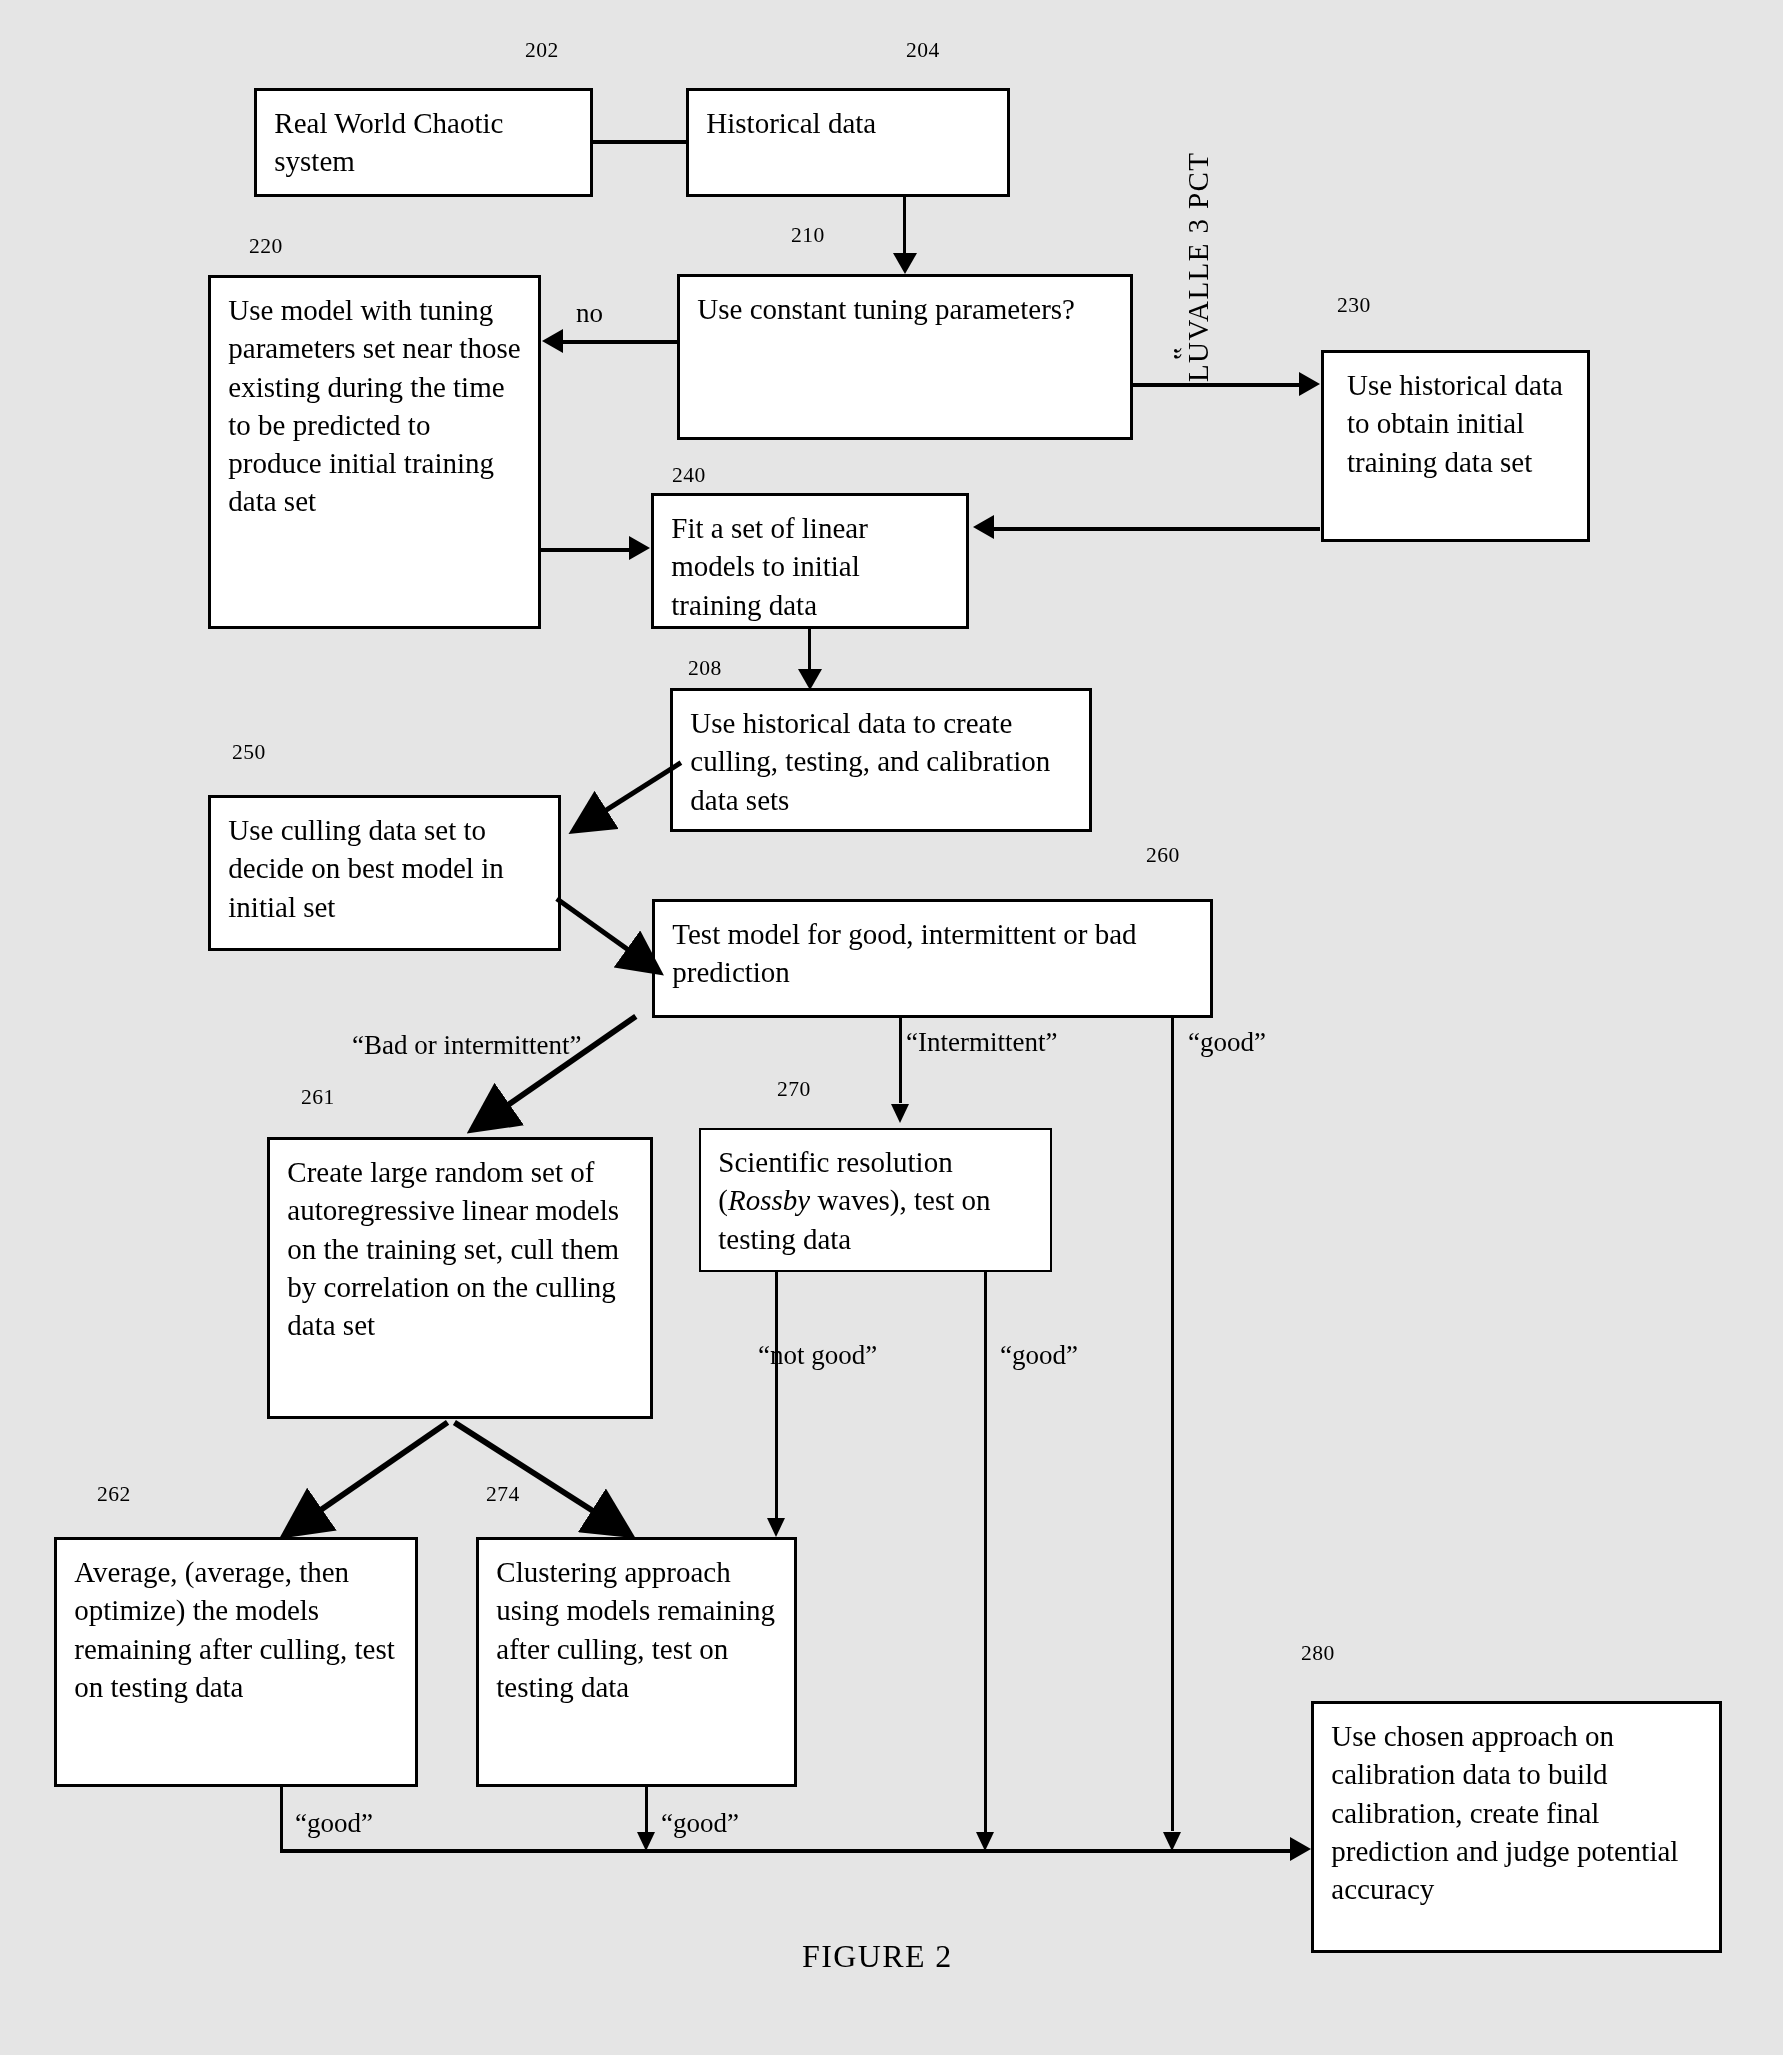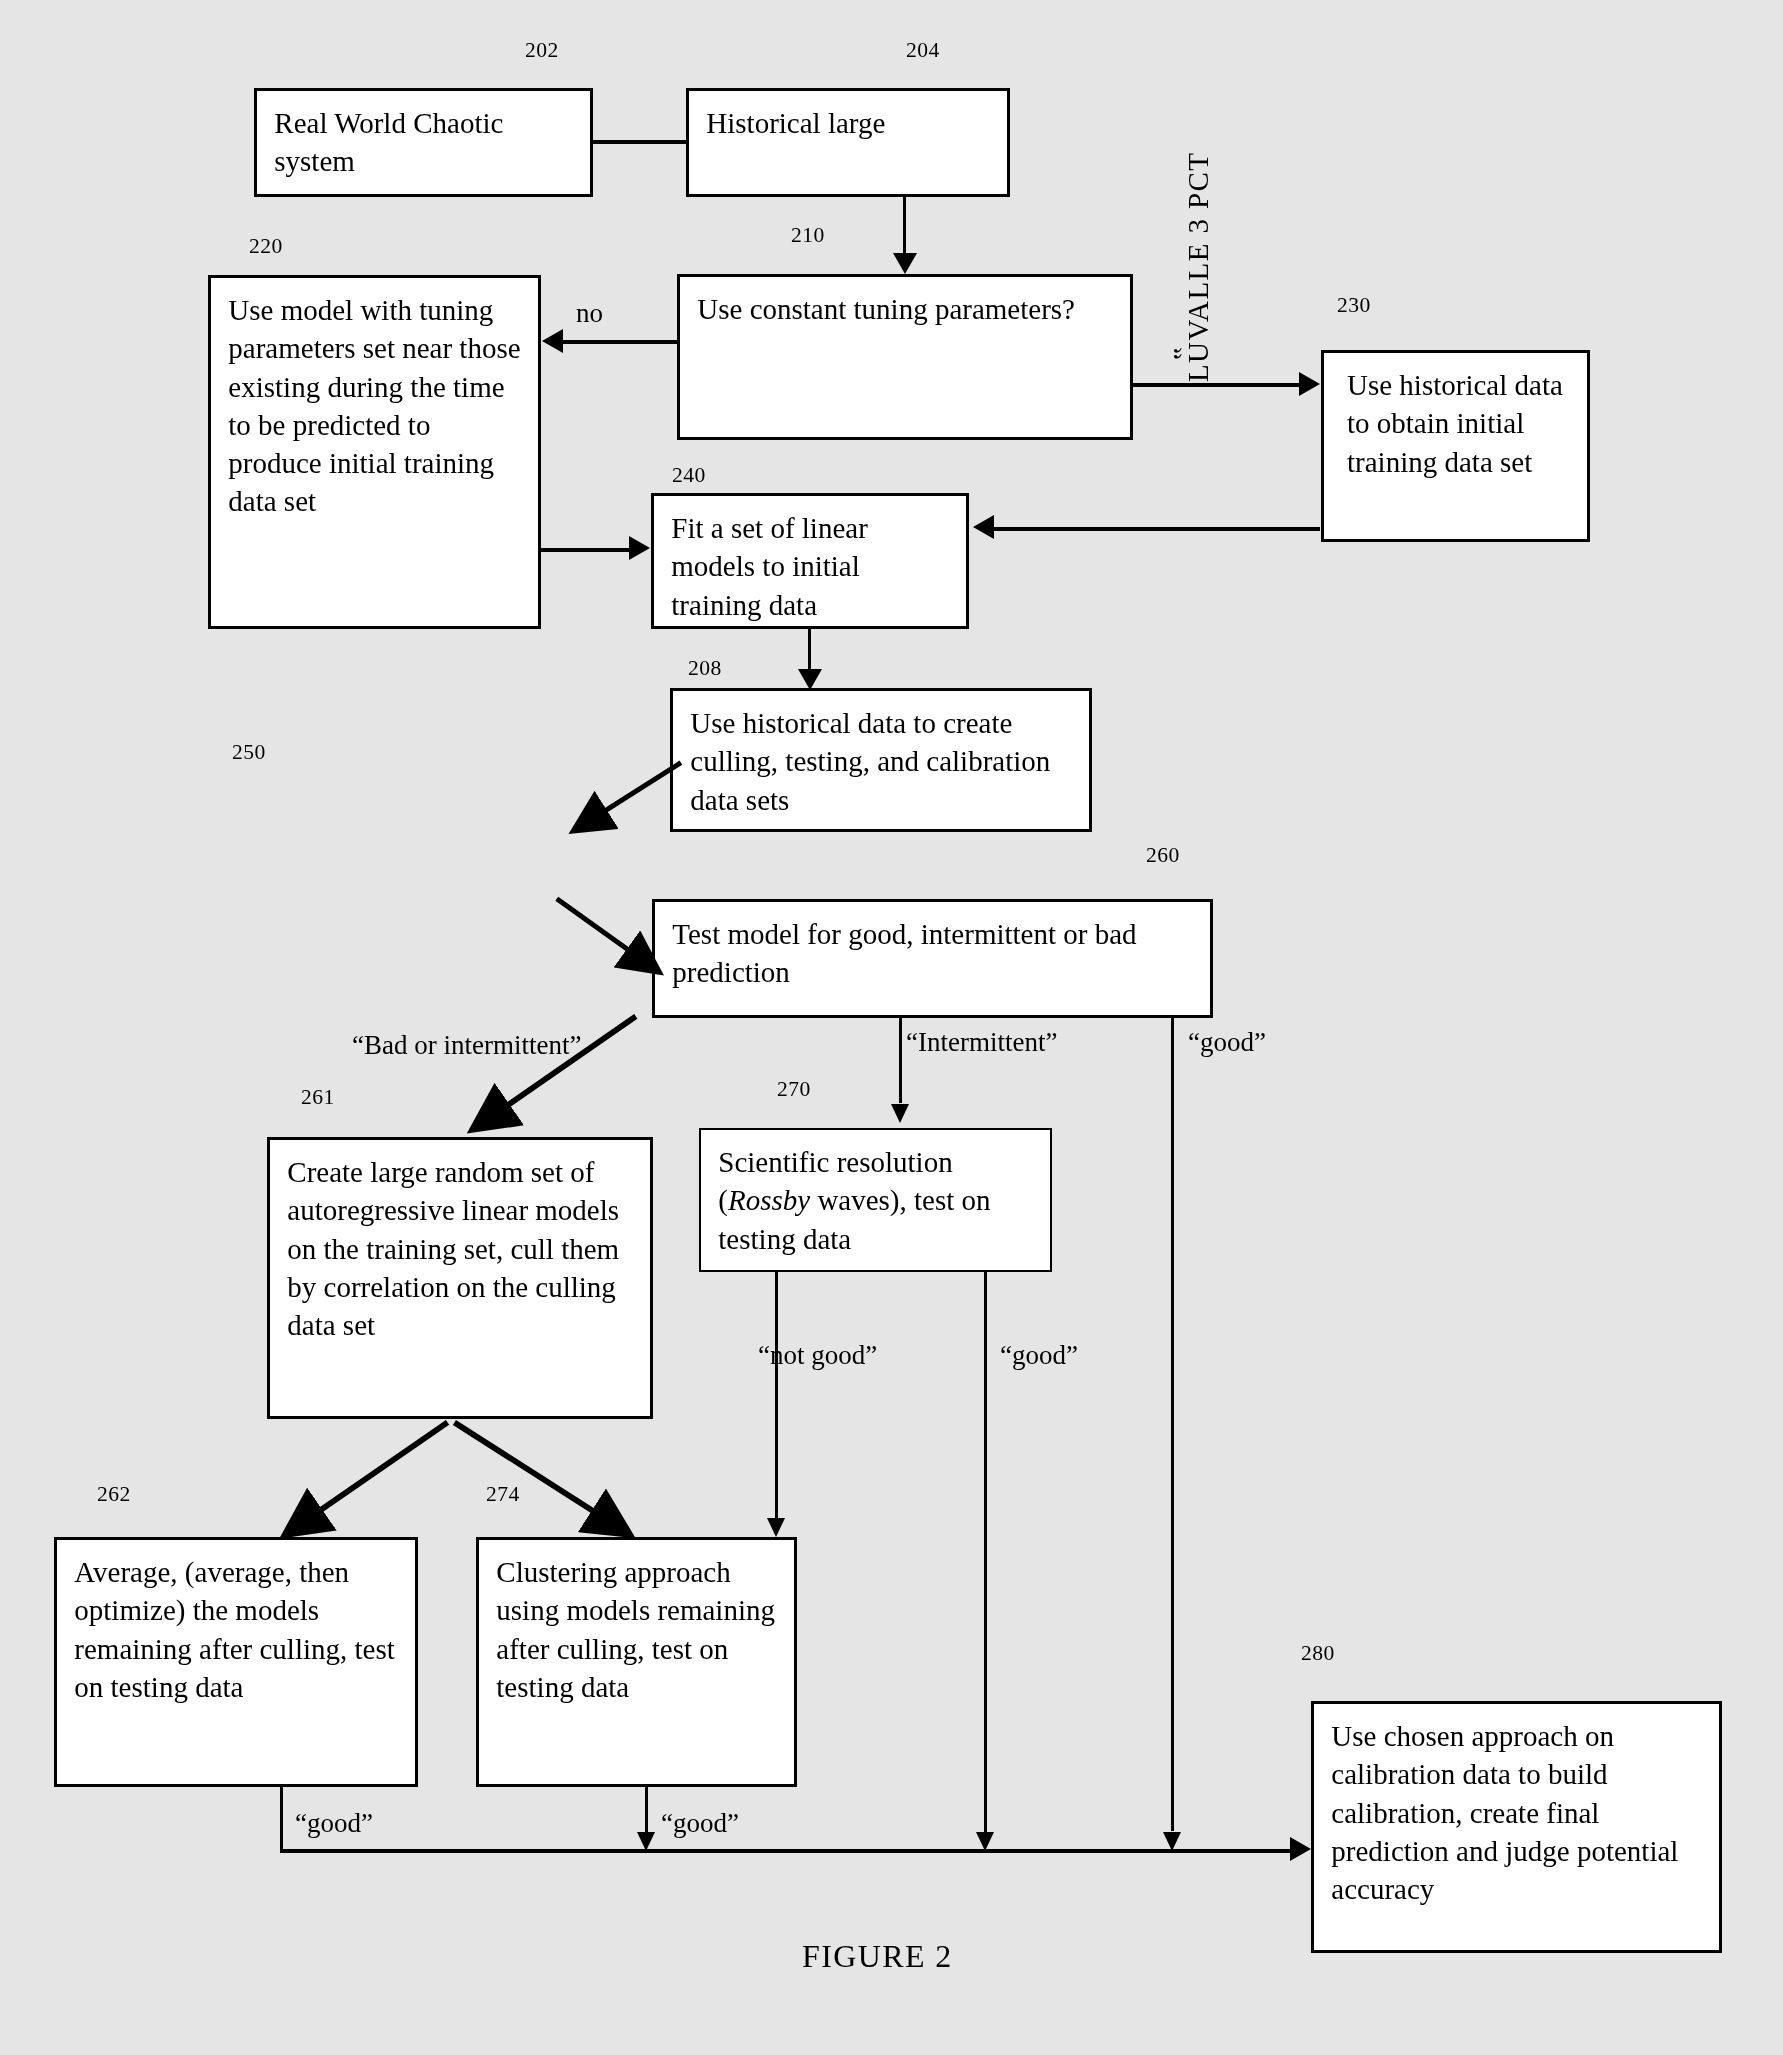"Historical large" div.box { text: large -> data }
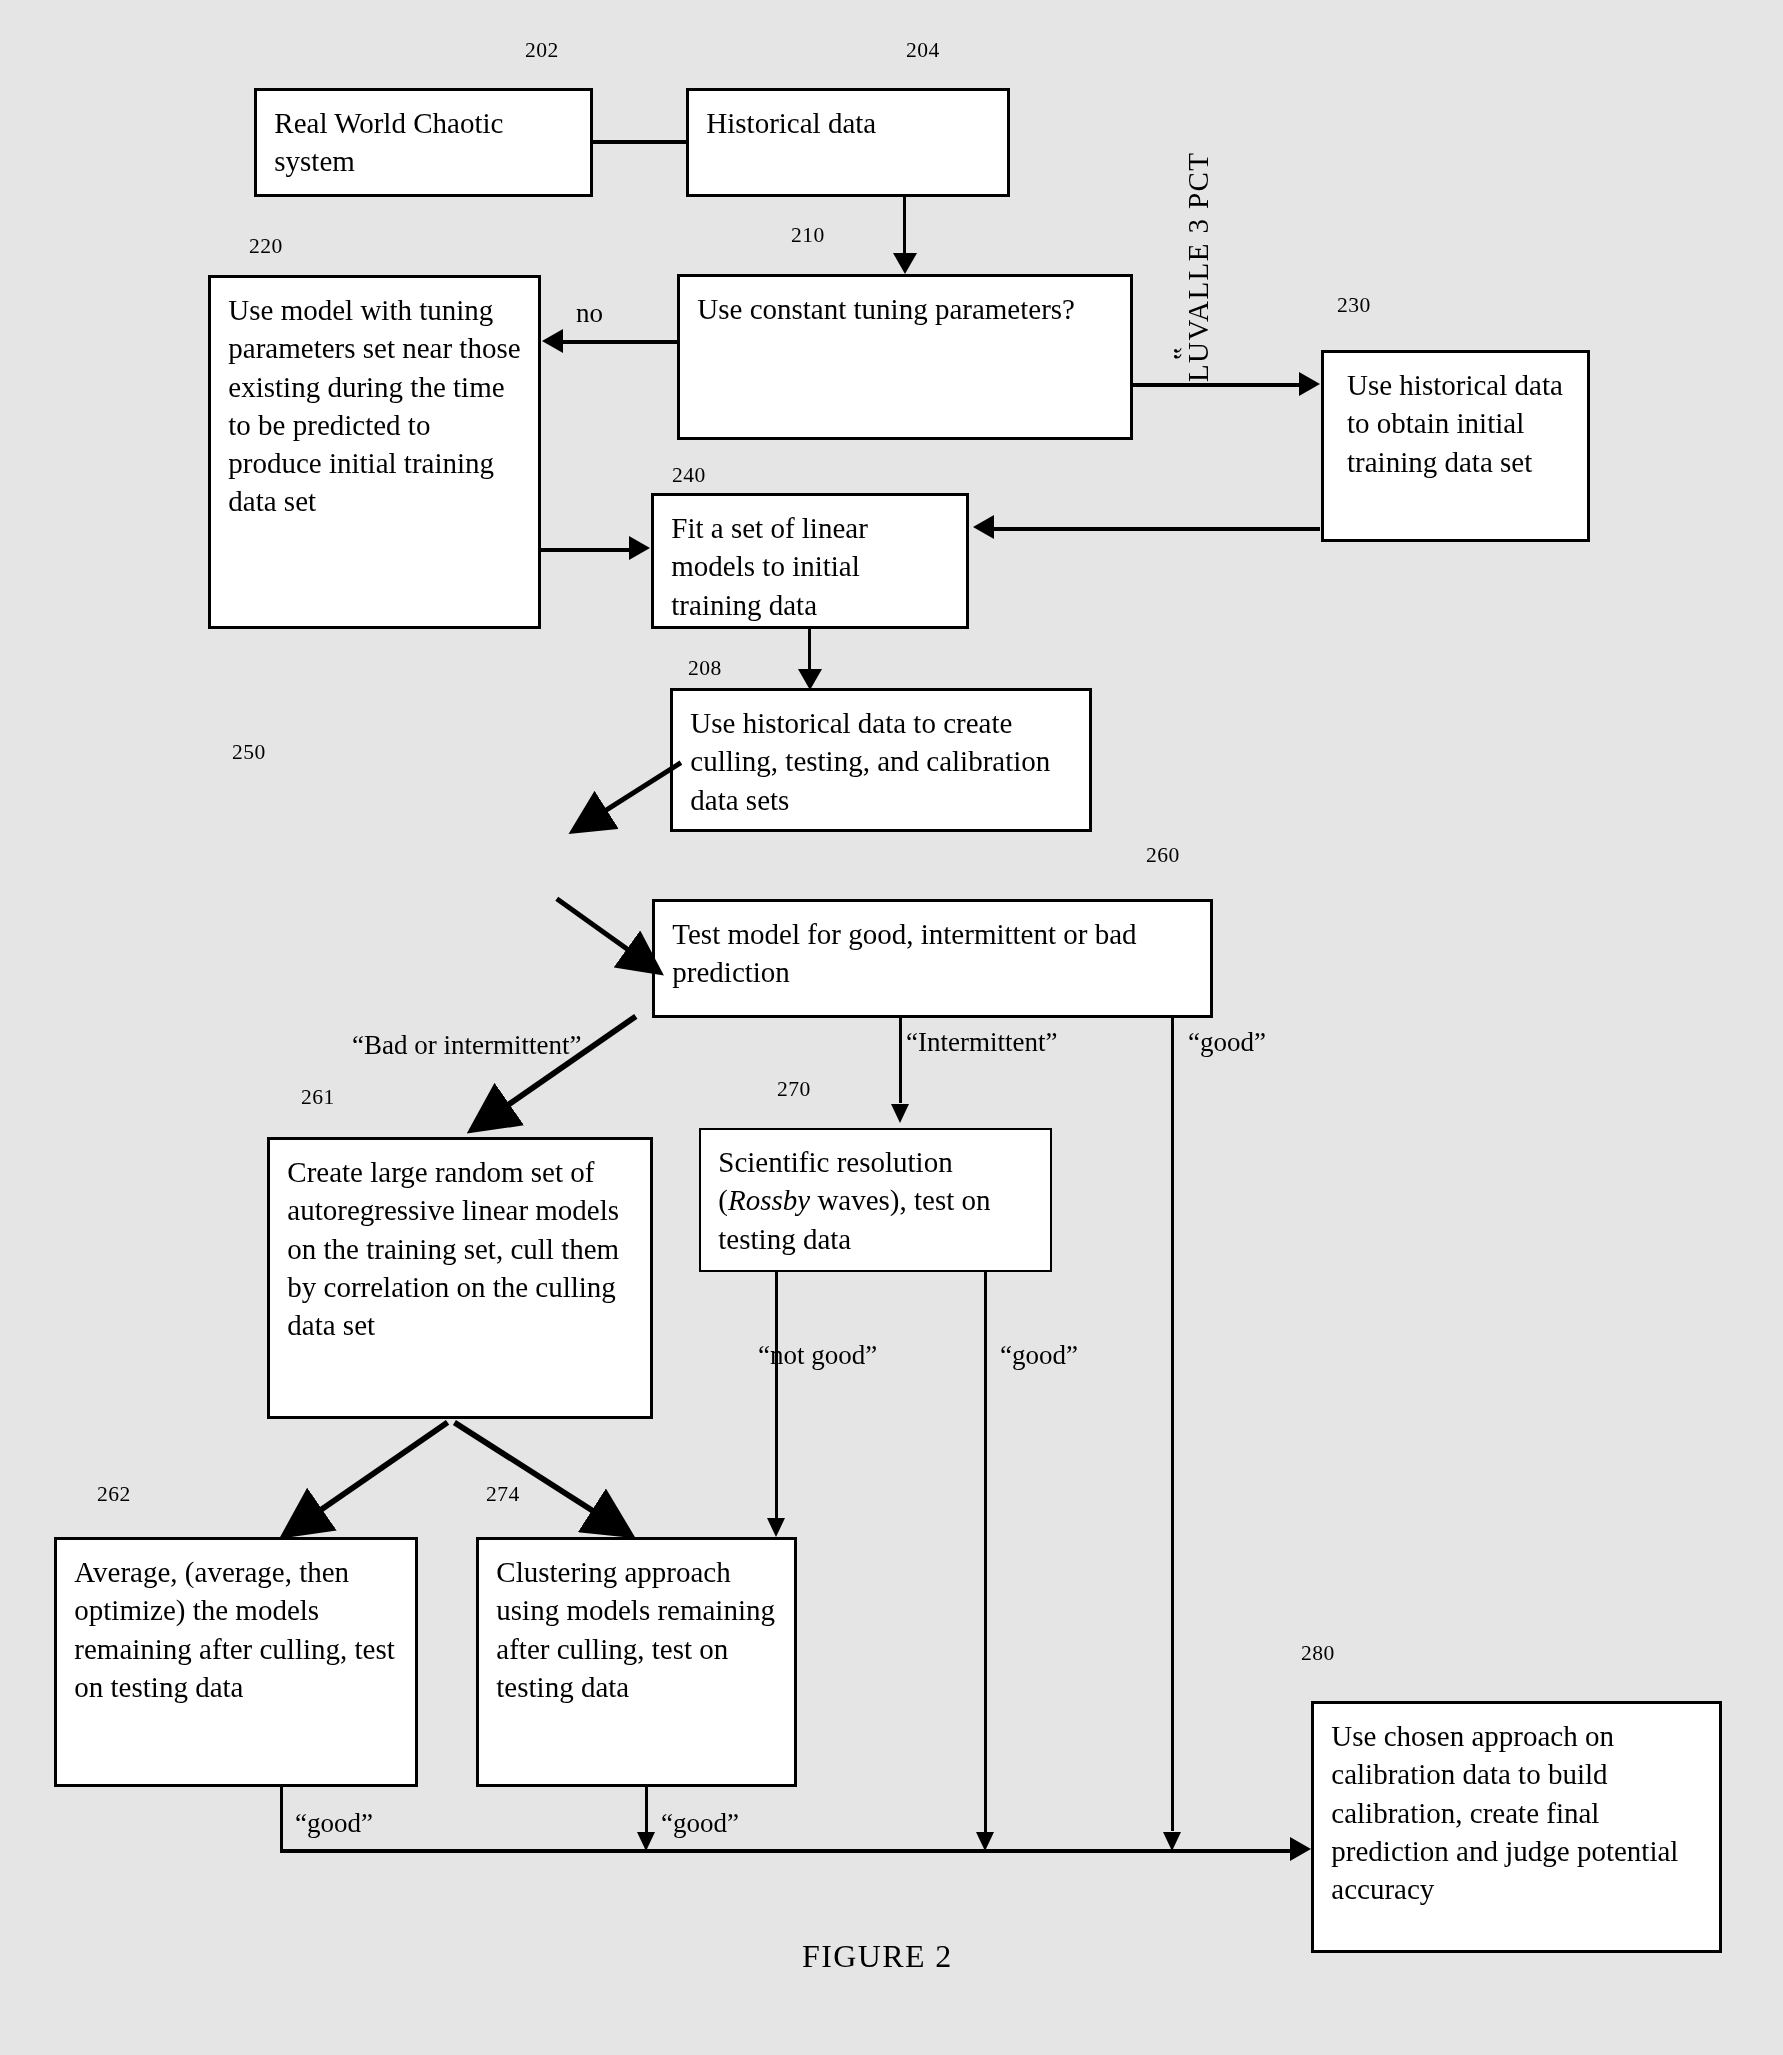"Use culling data set to" div.box { html: none -> <div>Use culling data set to decide on best model in initial set</div> }
